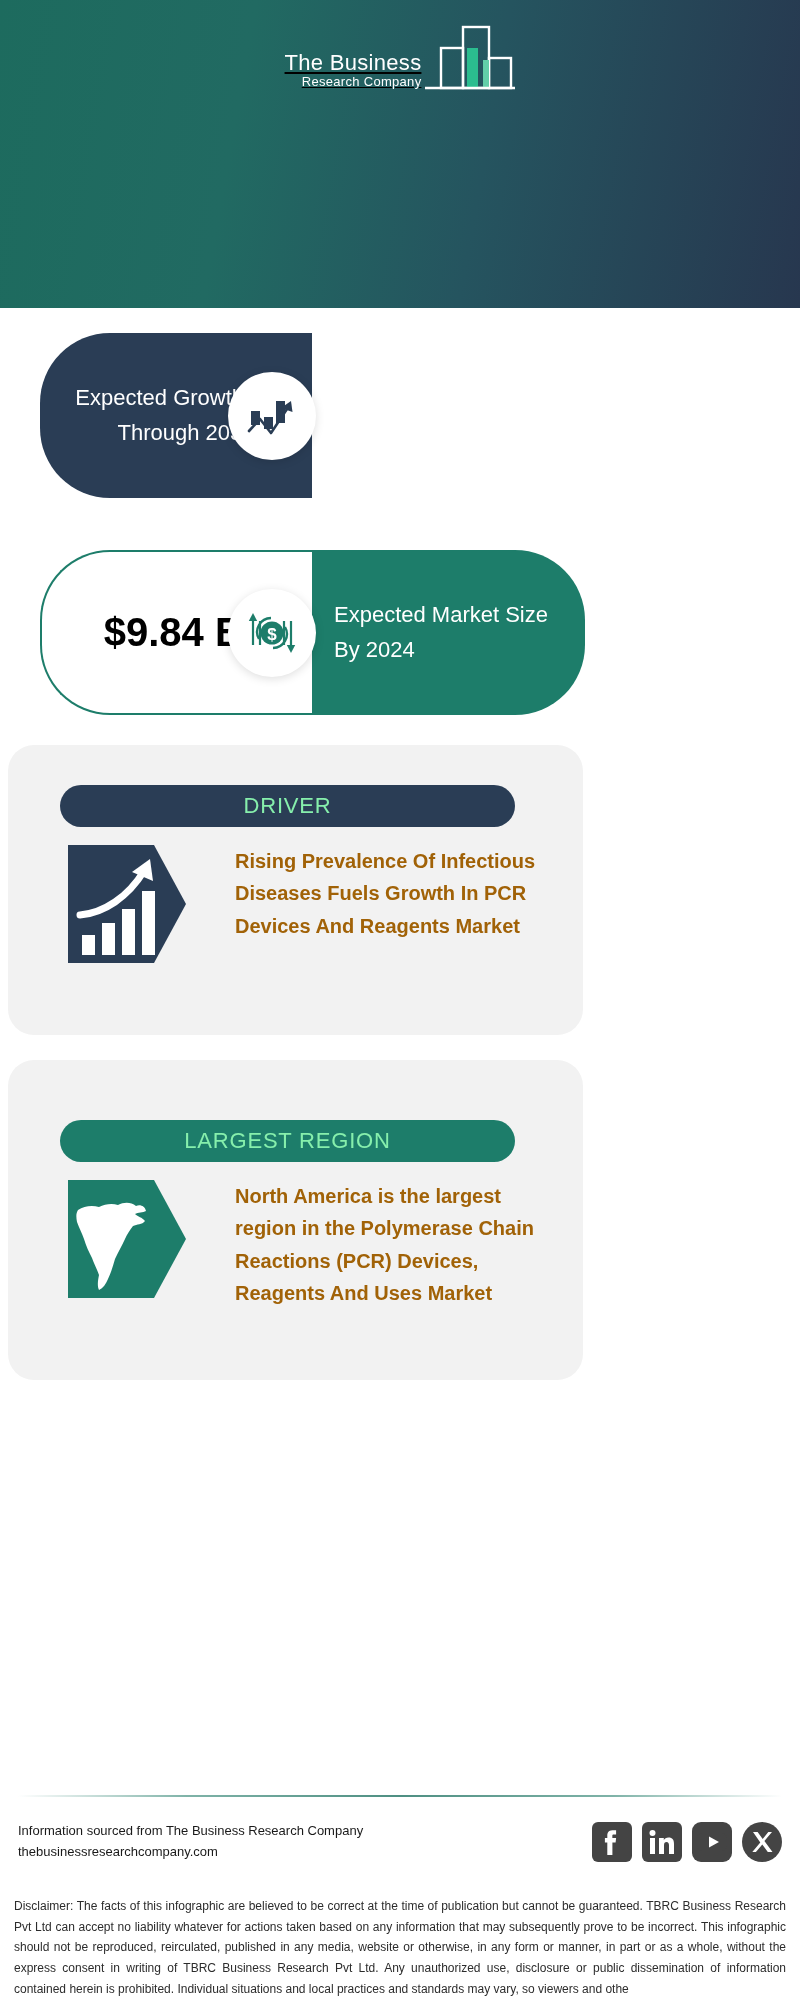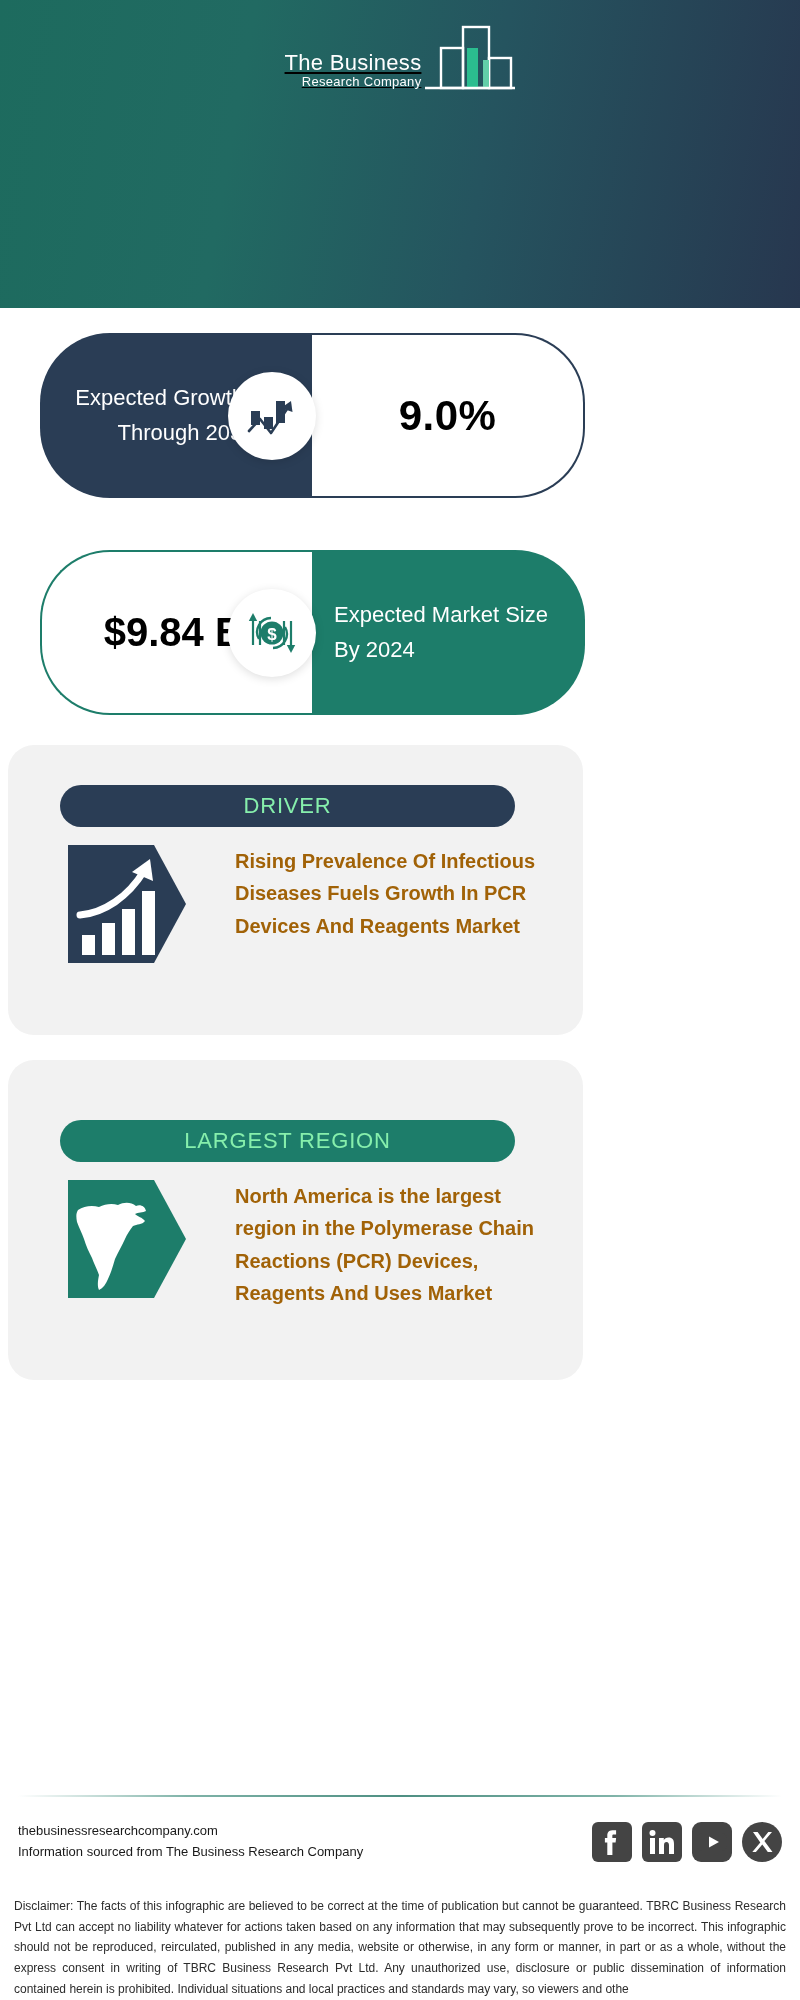"9.0%" div.stat1-right { html: <div> <div>9.0%</div> </div> -> none }
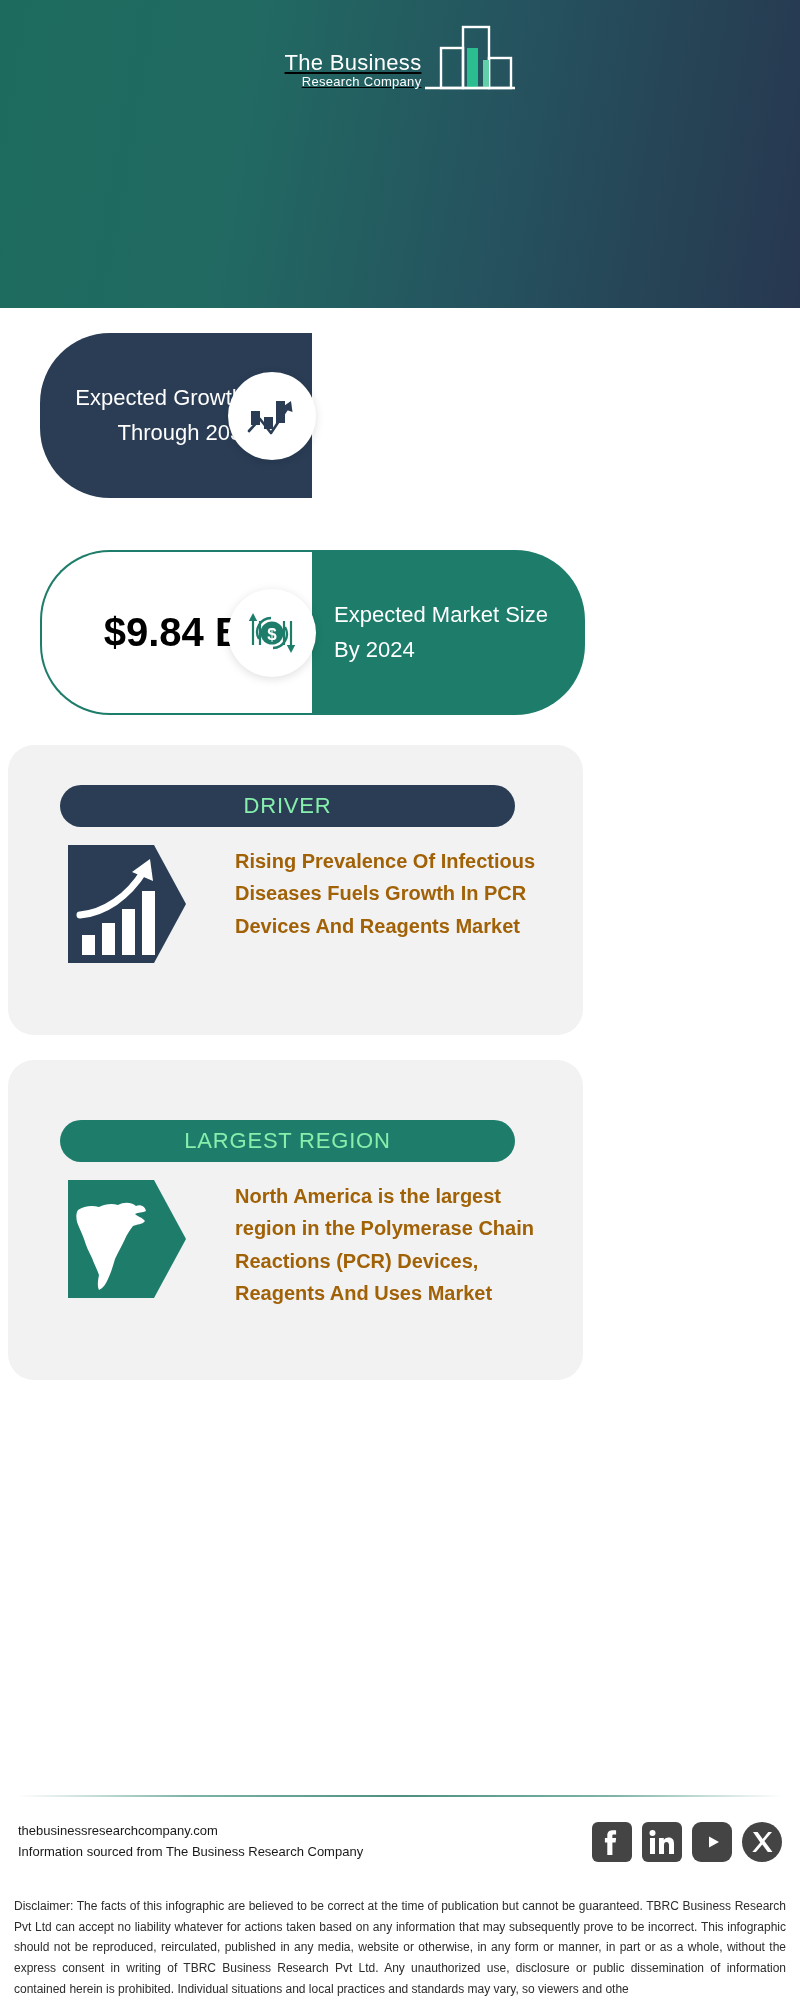"thebusinessresearchcompany.com" div { order: before "Information sourced from The Business" -> after "Information sourced from The Business" }
